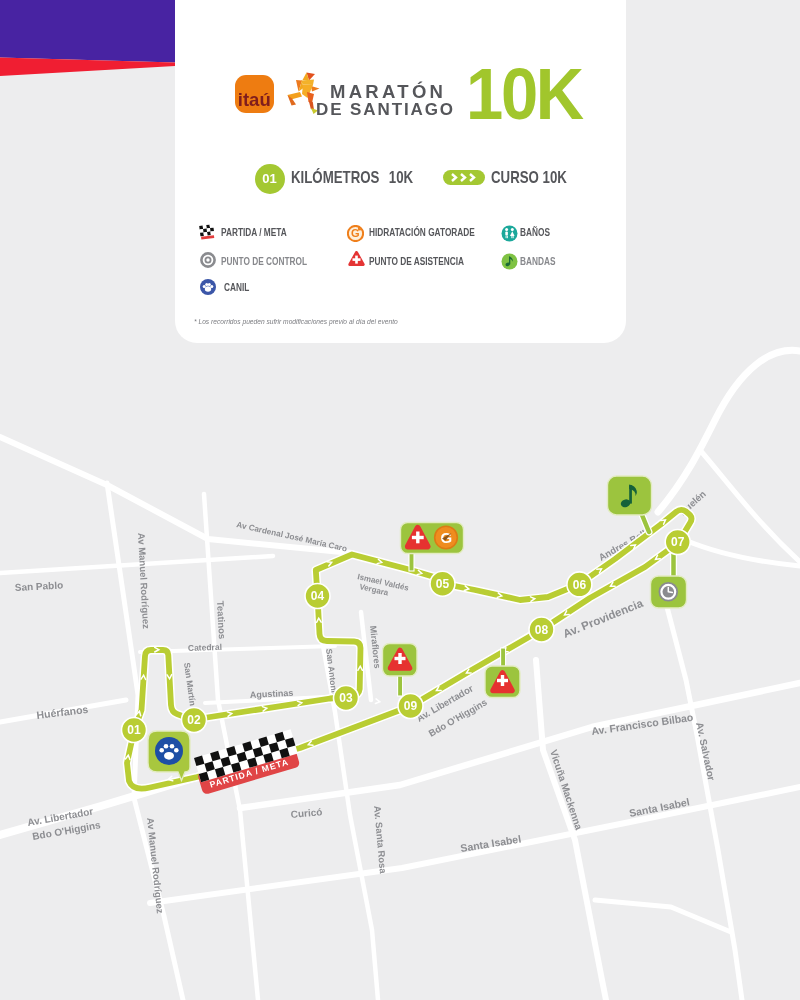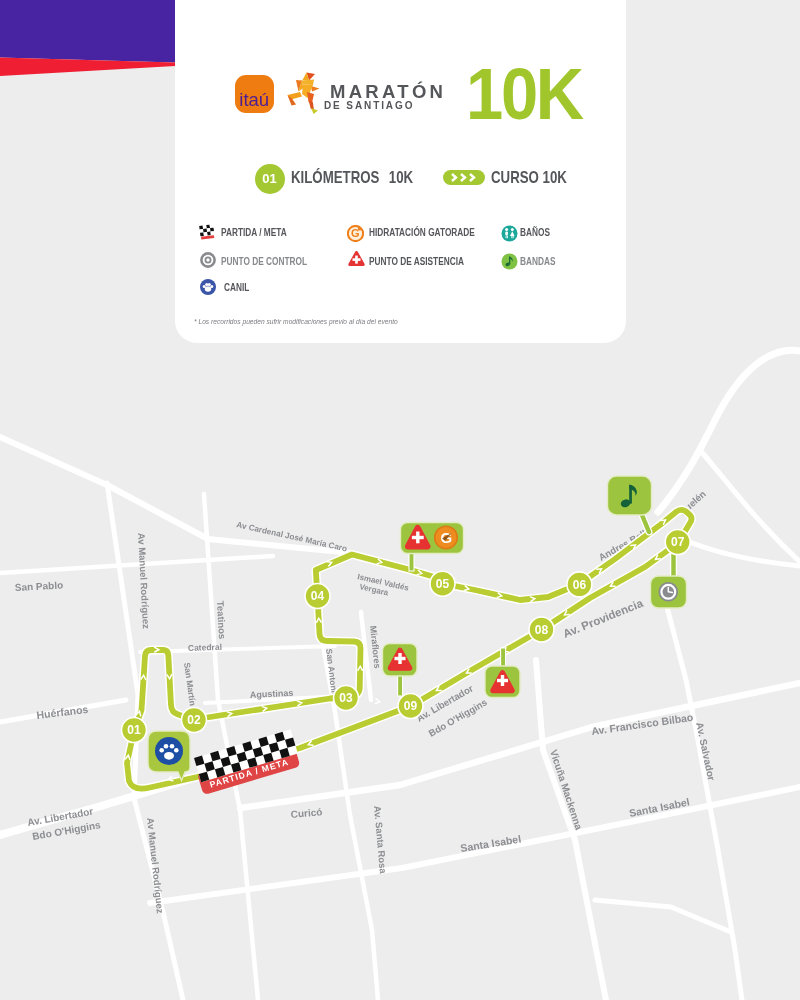"itaú" span { color: #4c1d95 -> #7f1d1d; font-weight: normal -> bold }
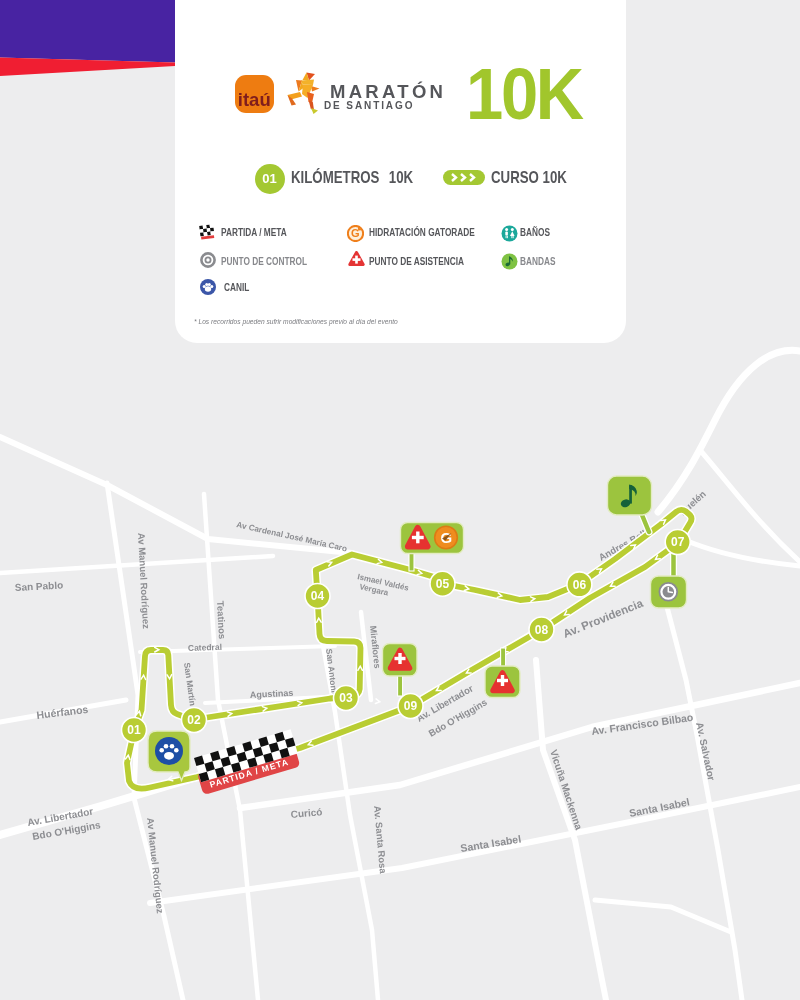"DE SANTIAGO" div.abs { font-size: 10px -> 17px; left: 149px -> 141px }
